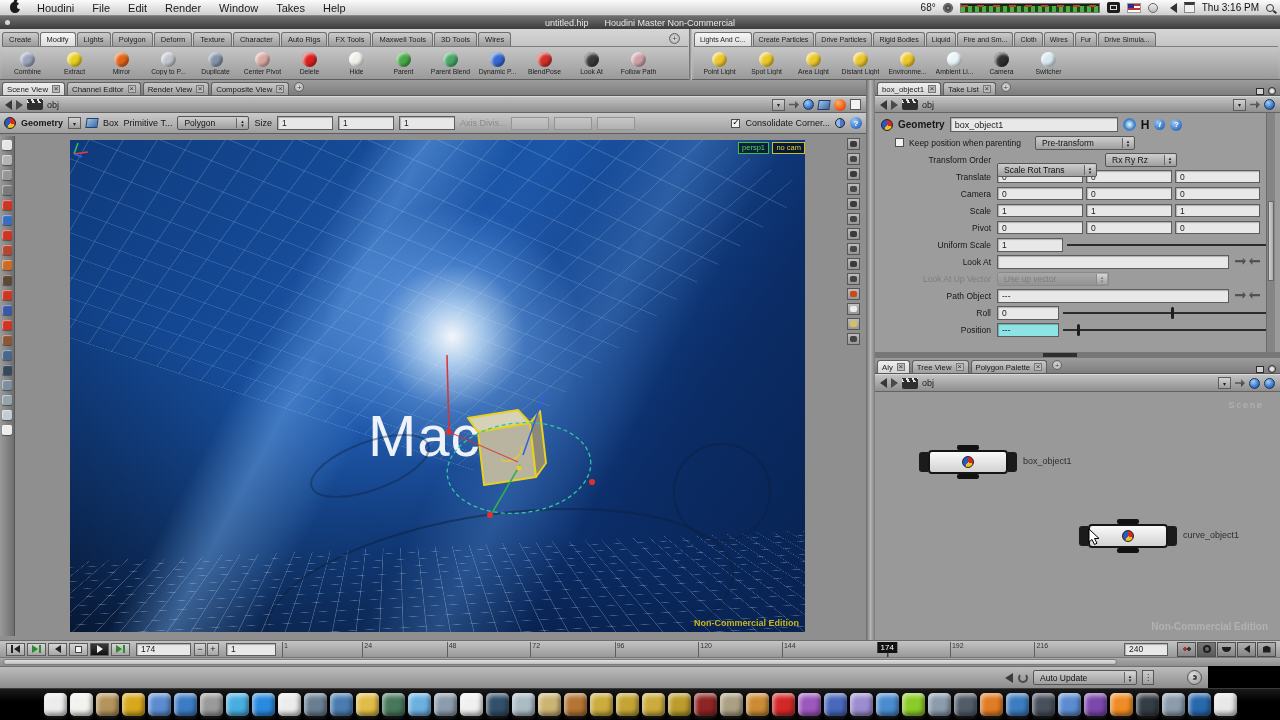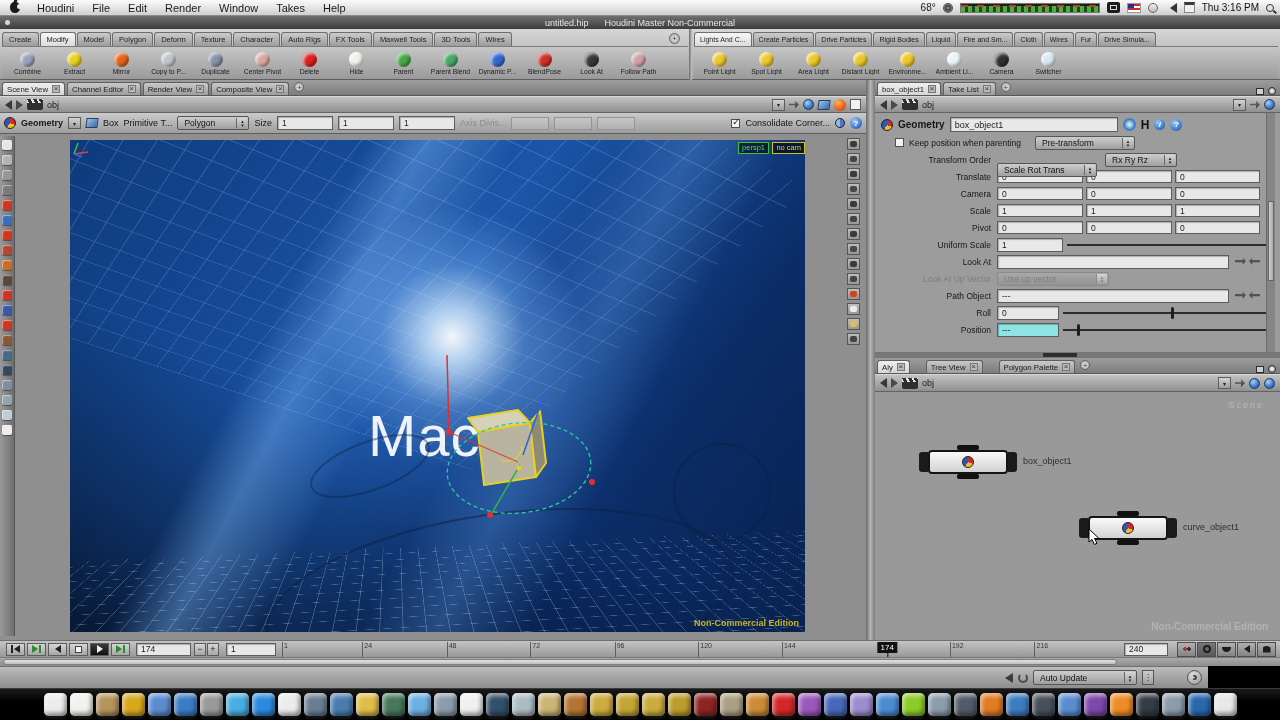"Model" span.stab { text: Model -> Lights }
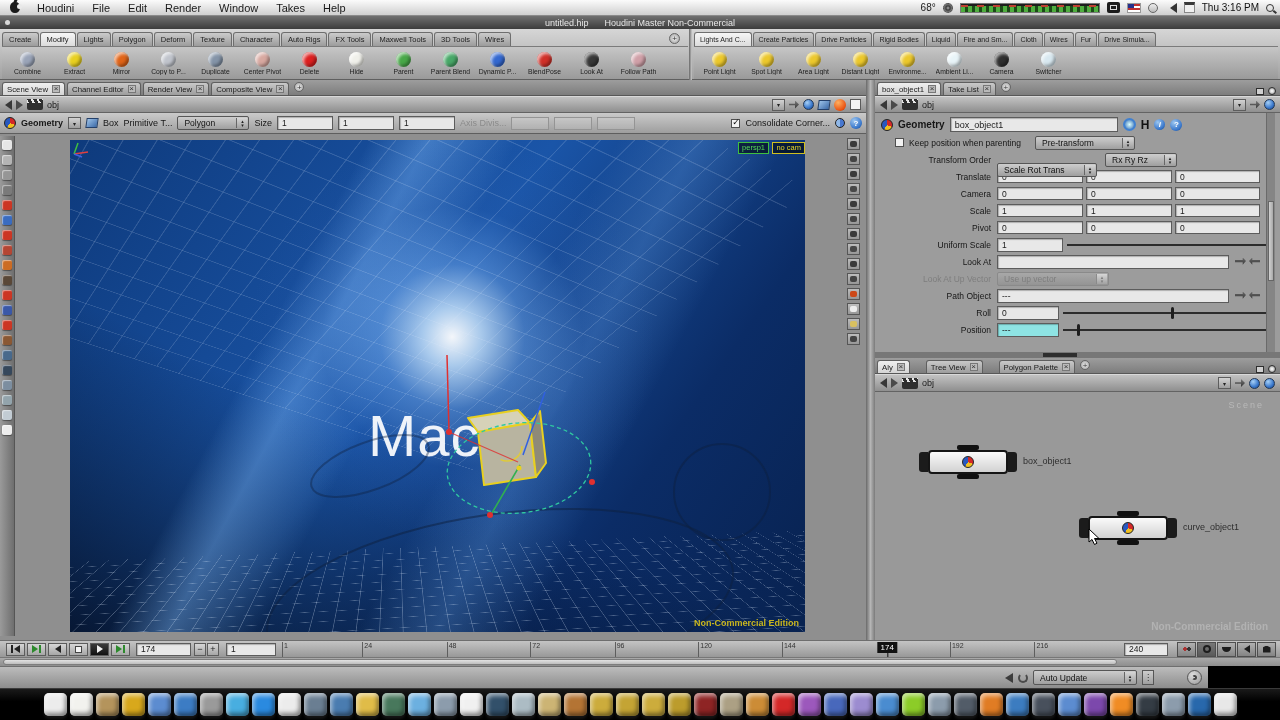"Aly" span { gap: 14px -> none }
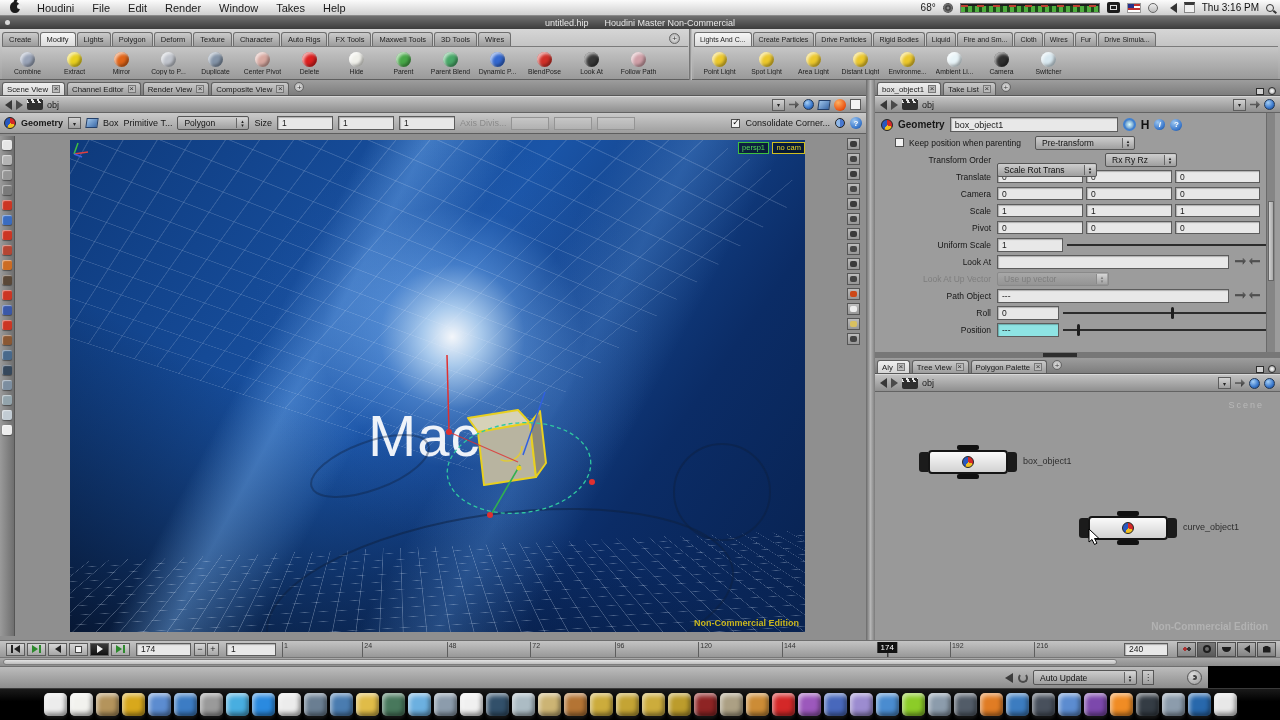"curve_object1" div.net-node { top: 122px -> 130px }
